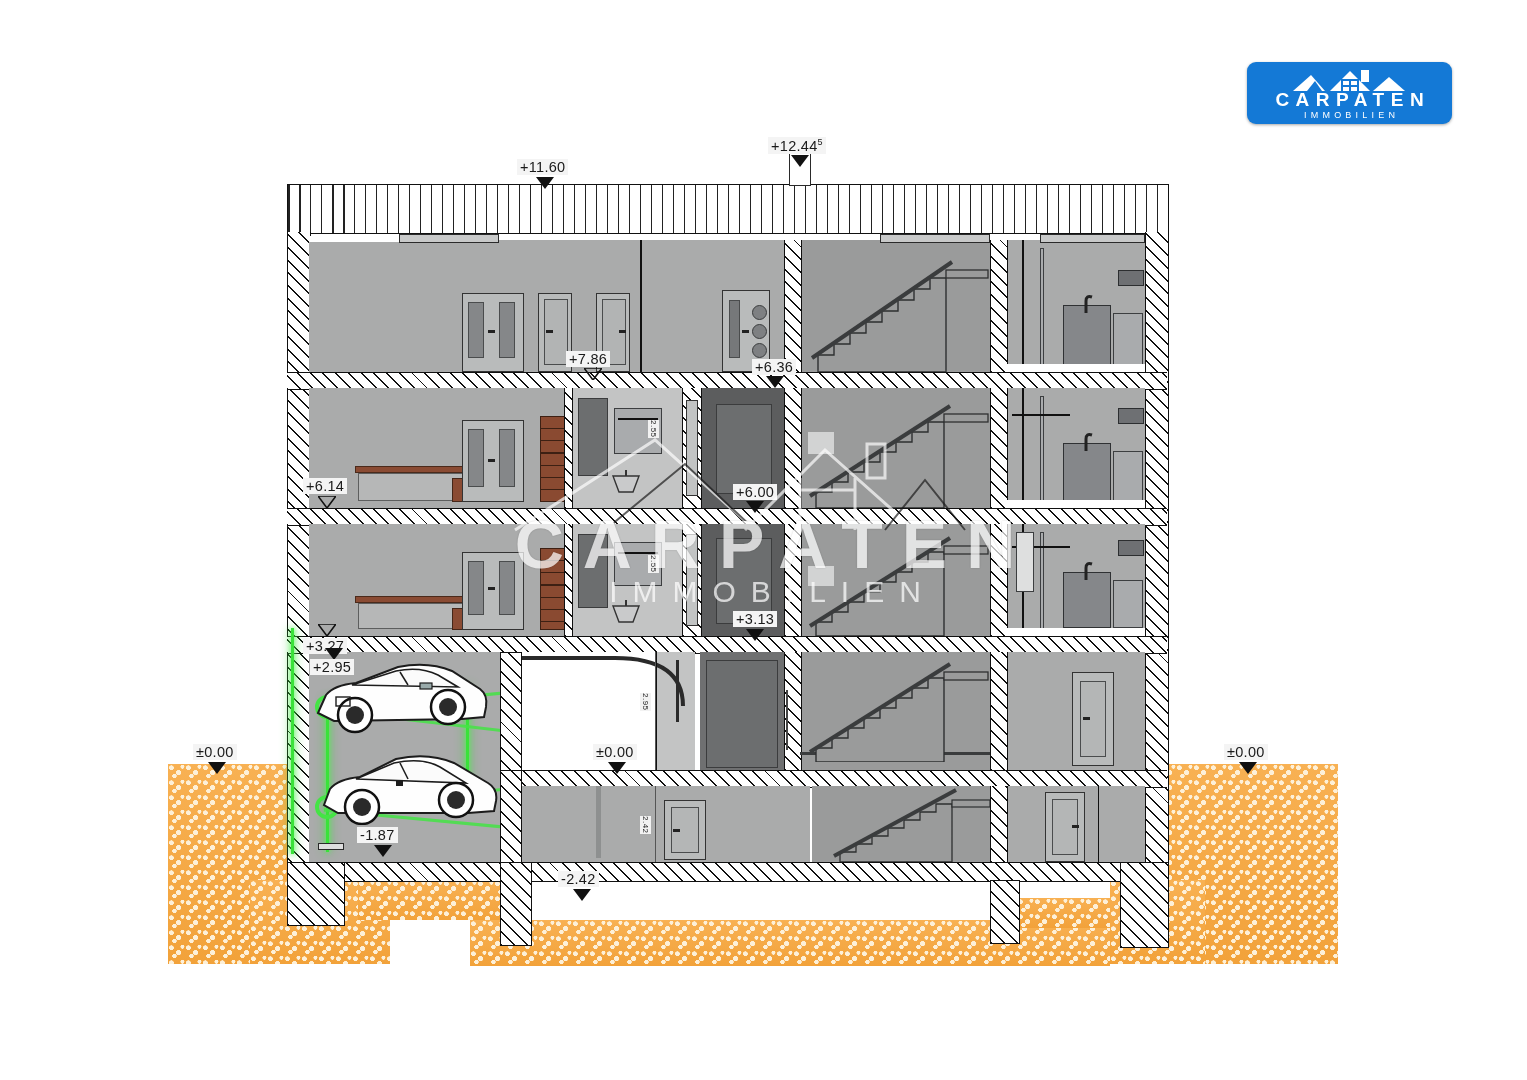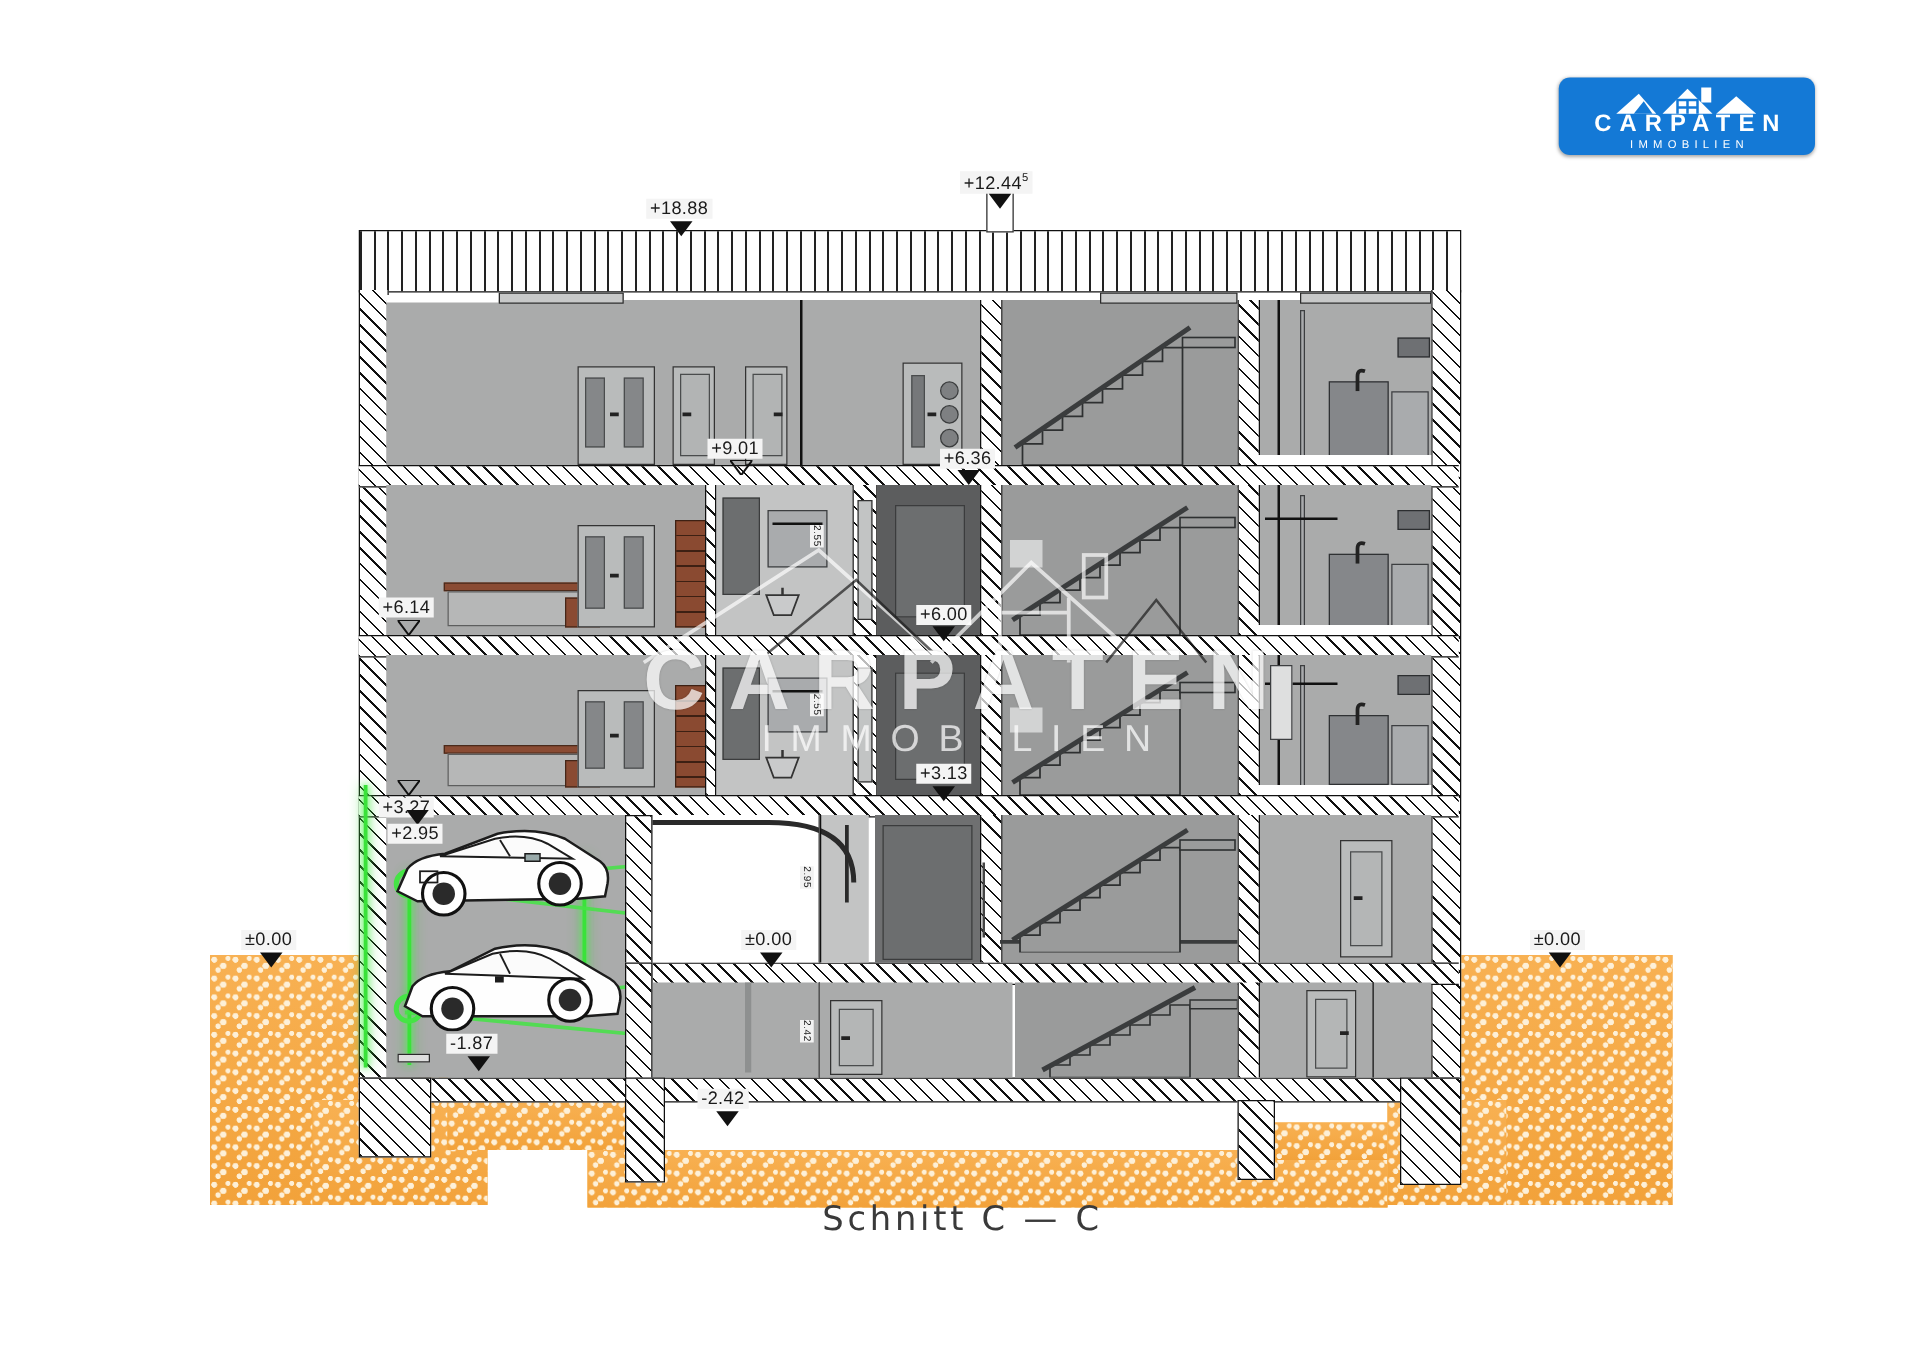"+18.88" div.el { text: +18.88 -> +11.60 }
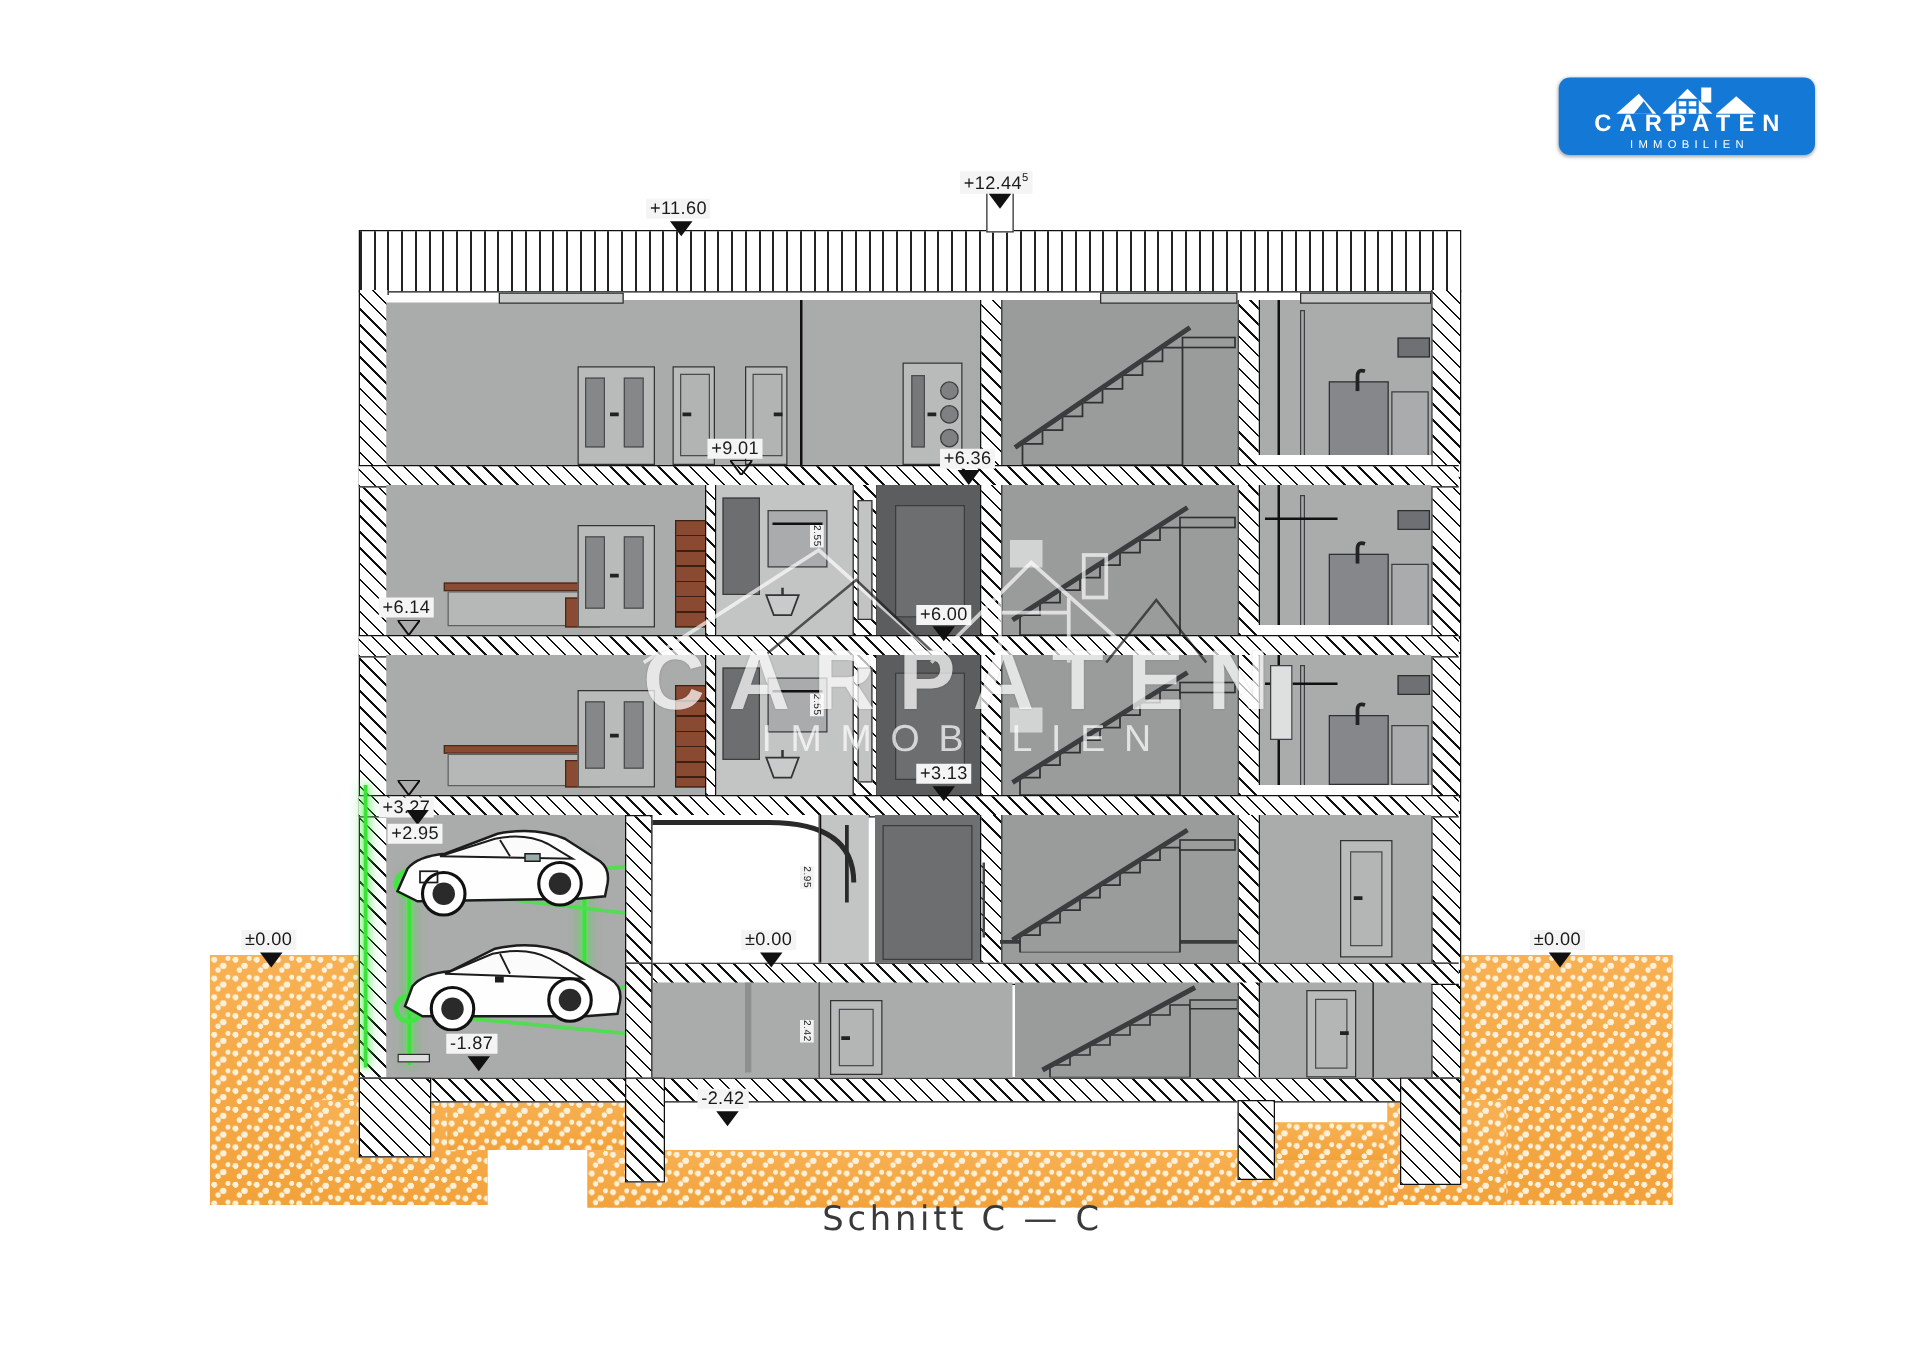"+9.01" div.el { text: +9.01 -> +7.86 }
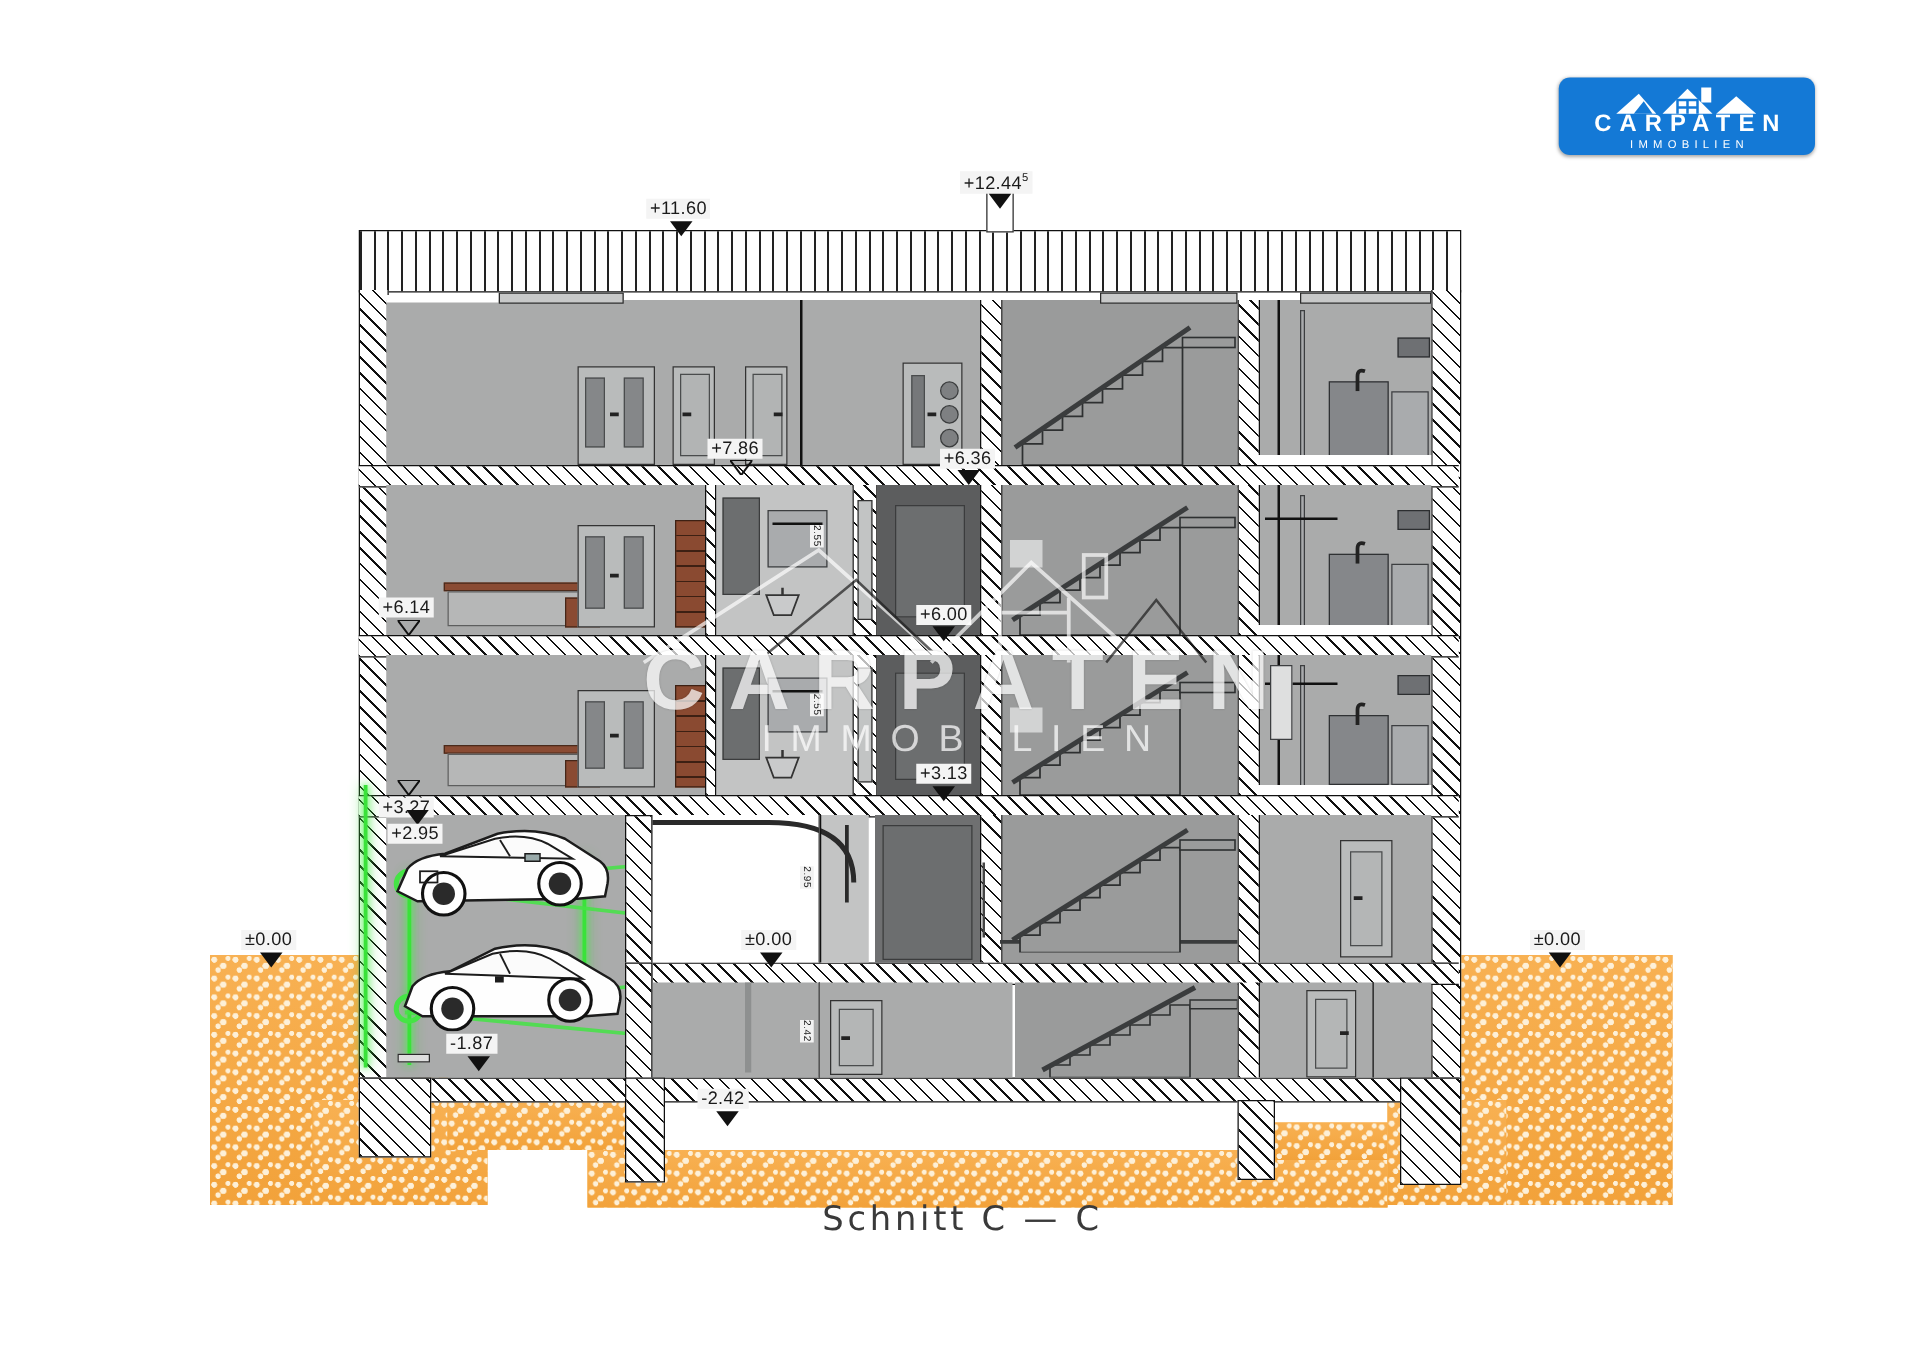"Schnitt C — C" div { html: <div>Schnitt C — C</div> -> none }
